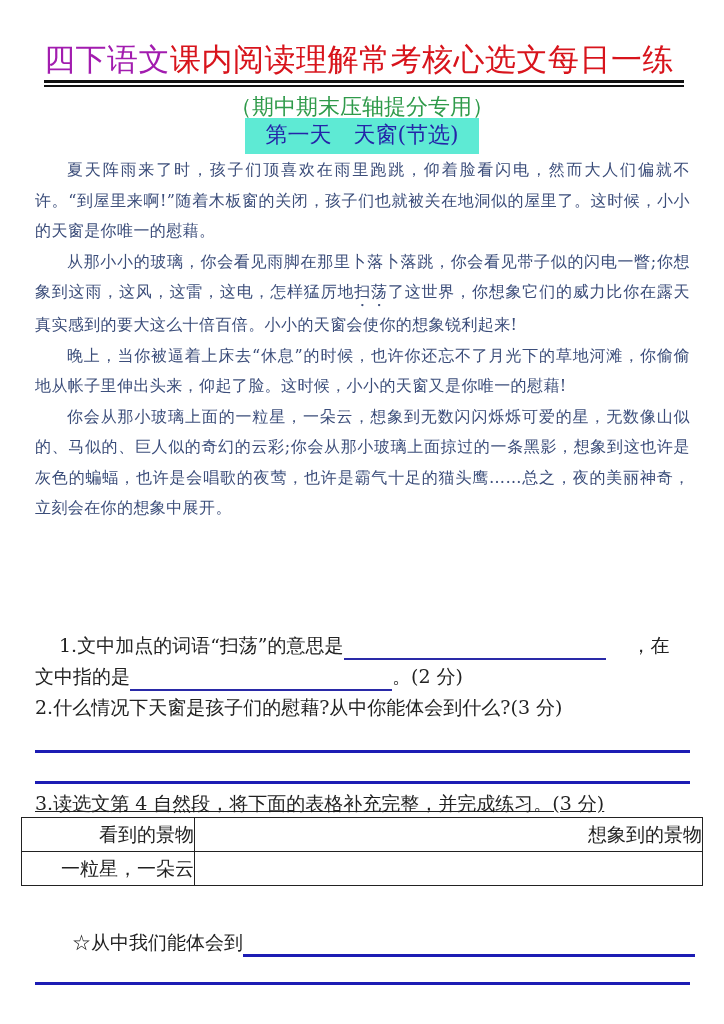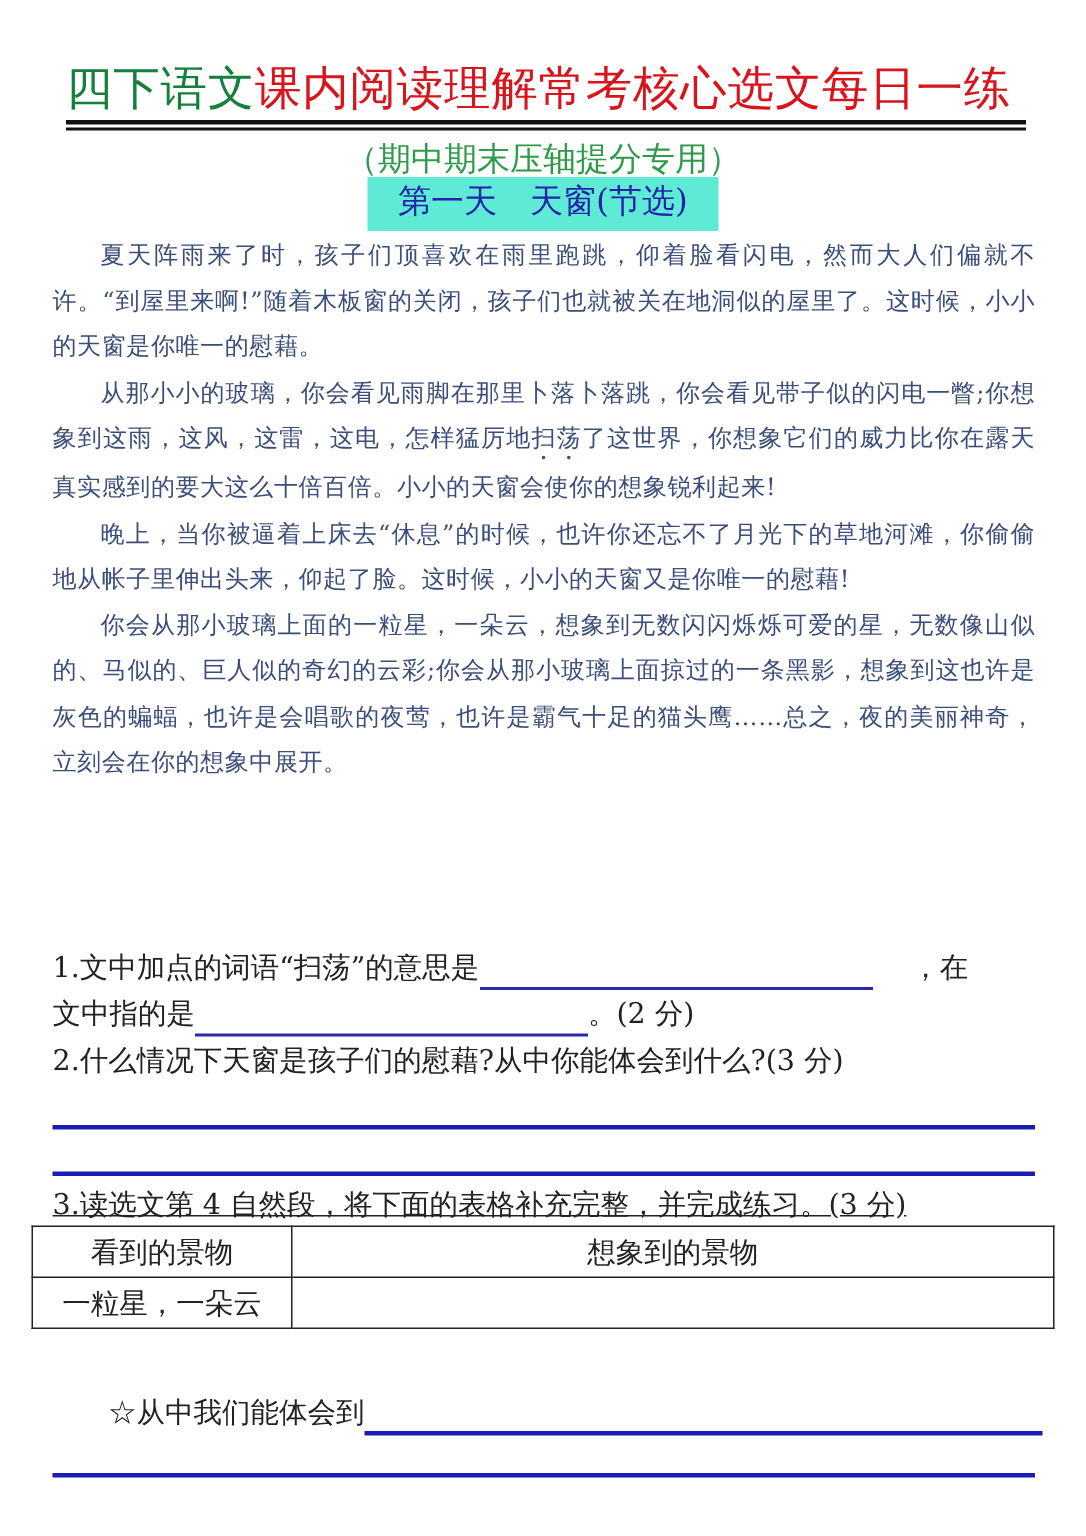"四下语文" .title .black { color: #15803d -> #a21caf }
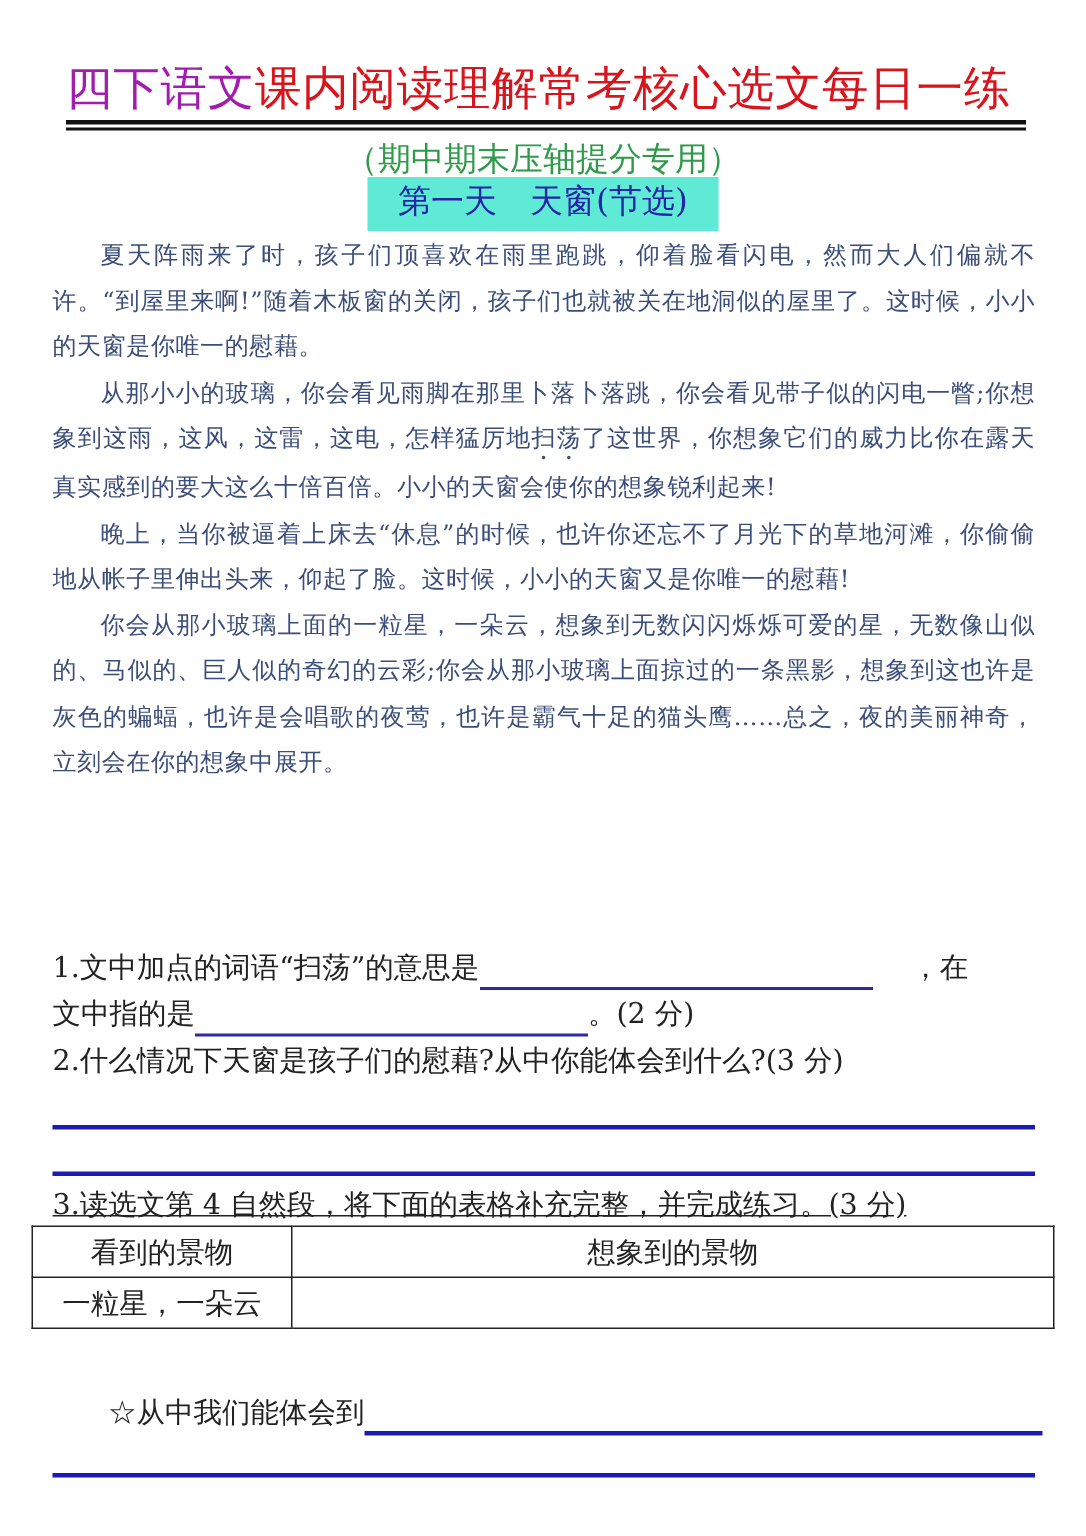"1.文中加点的词语“扫荡”的意思是 ，在" div.q { margin-left: none -> 24px }
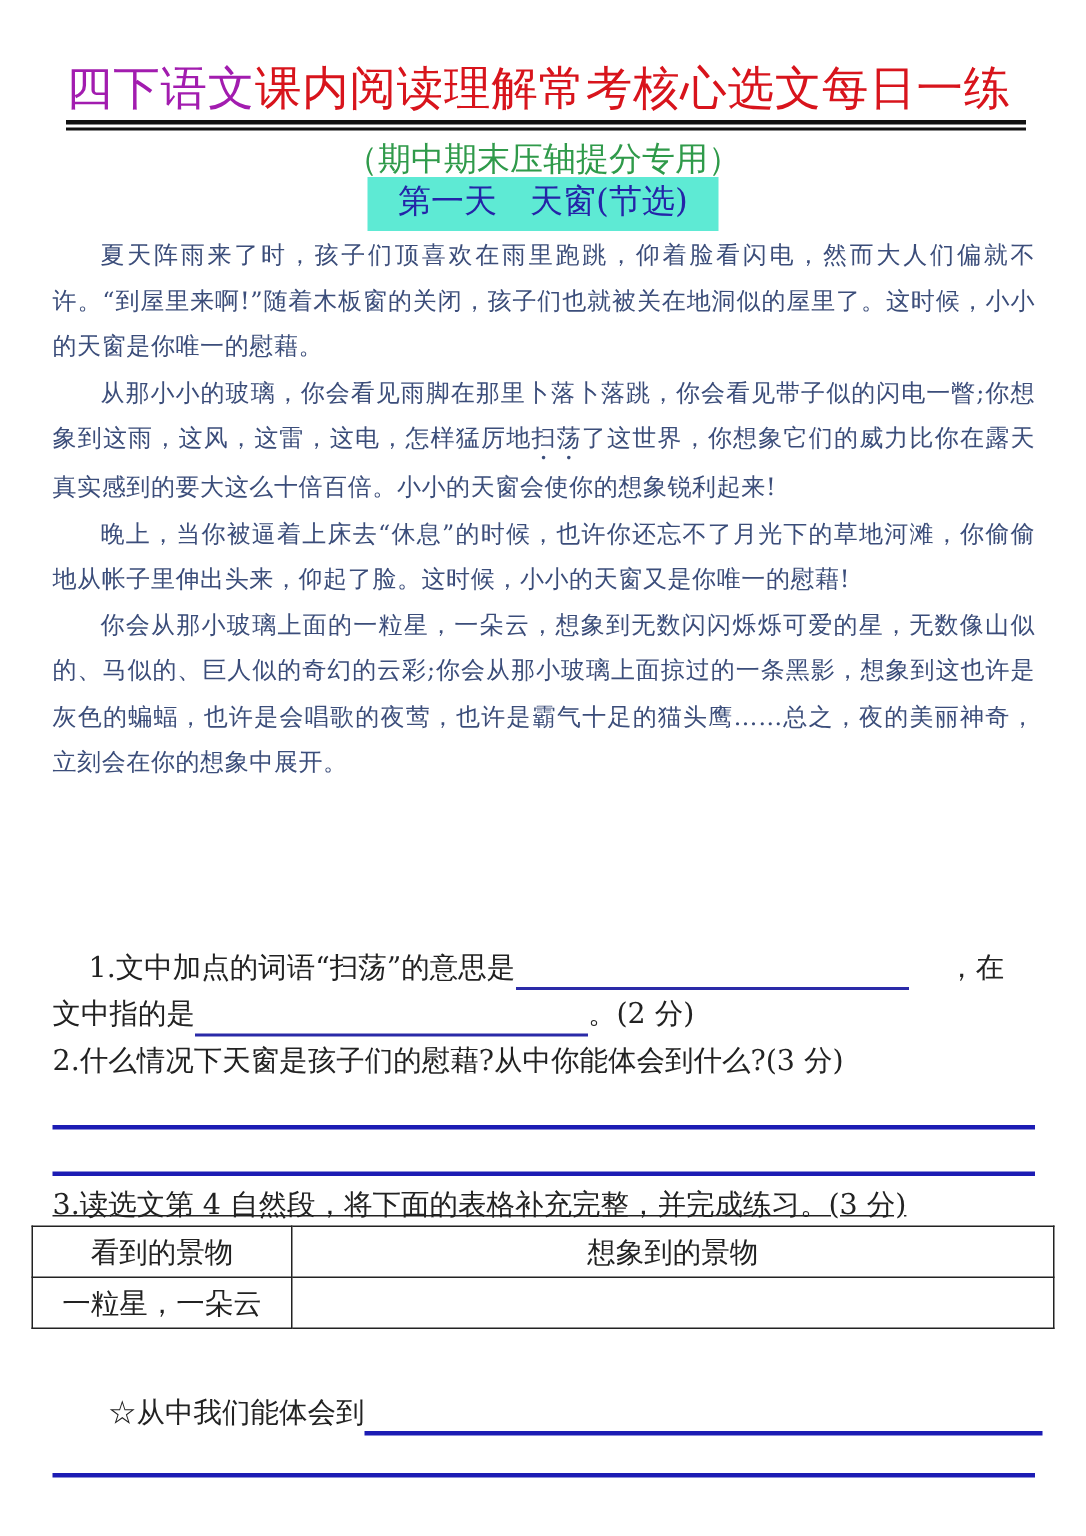"看到的景物" table.grid td { text-align: center -> right }
